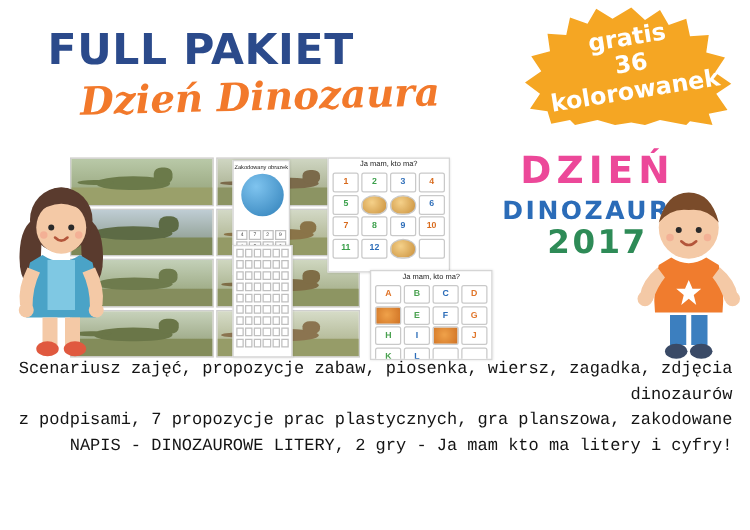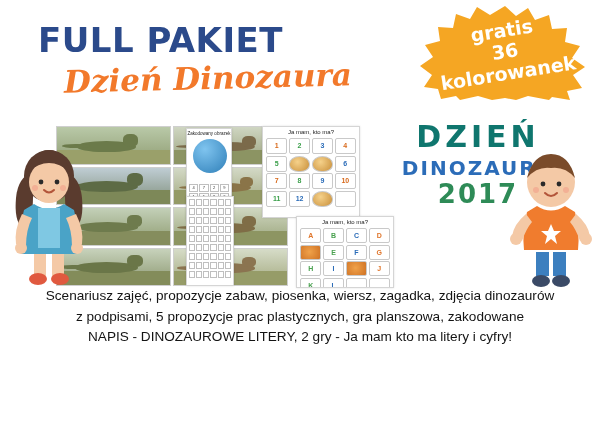"DZIEŃ" .dz-line1 { color: #0f766e -> #ec4899 }
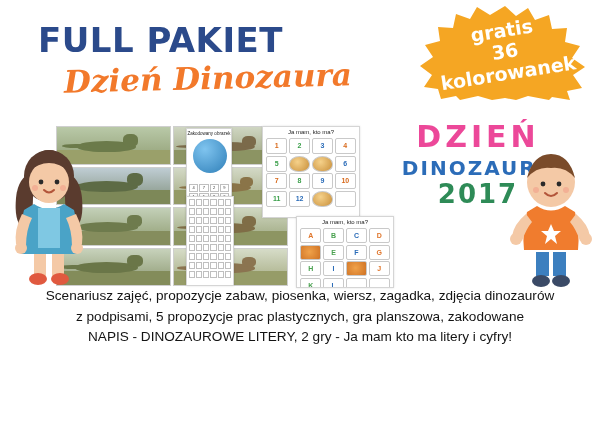"Scenariusz zajęć, propozycje zabaw," .desc { font-family: Liberation Sans, sans-serif -> Liberation Mono, monospace; text-align: center -> right }
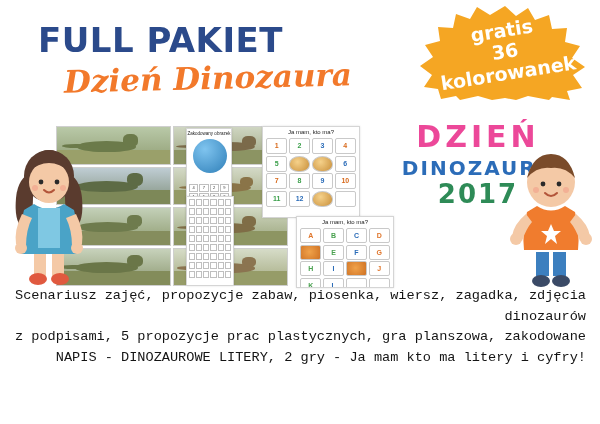"z podpisami, 5 propozycje prac" p { text: 5 -> 7 }
